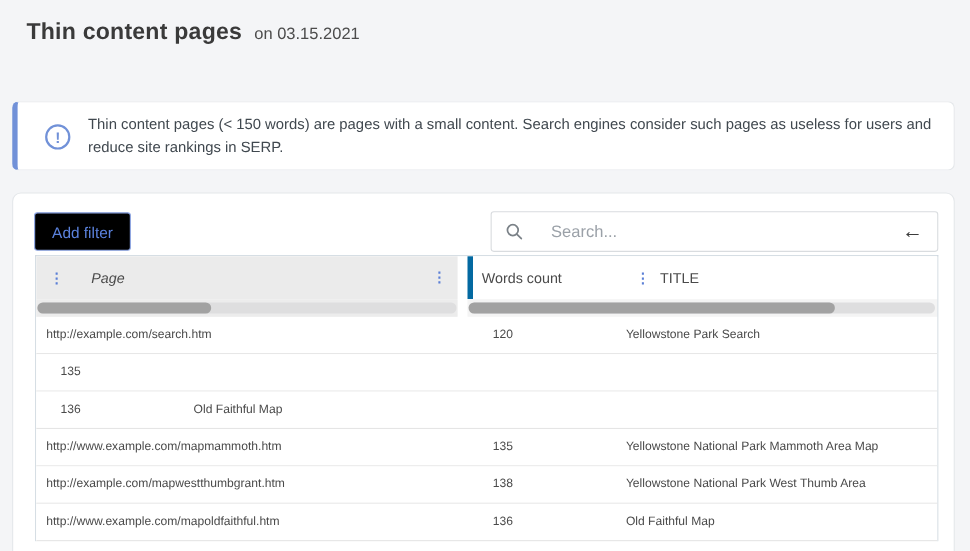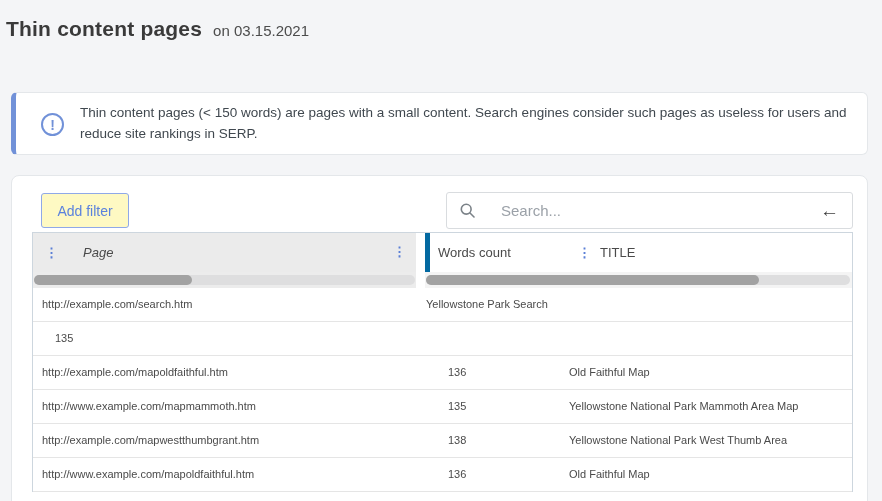"Thin content pages" .title-row { left: 6px -> 24px }
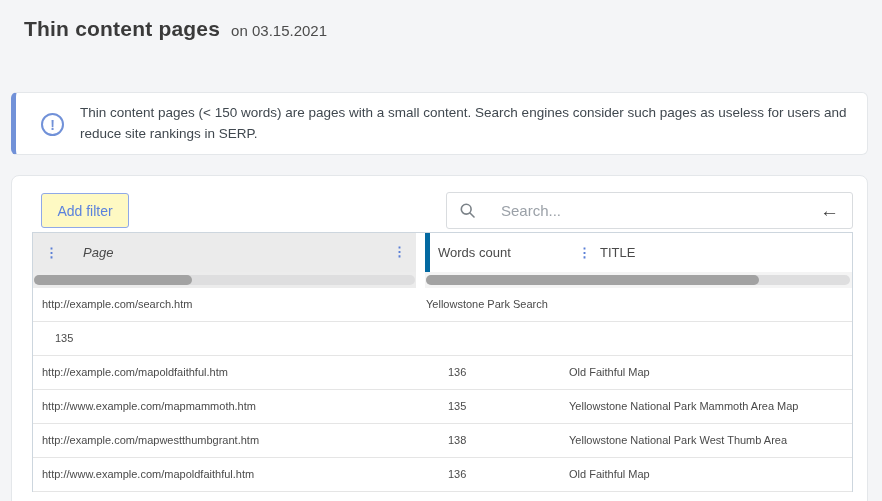"Add filter" .add-filter { background: #fef9c3 -> #000000; left: 29px -> 19px }
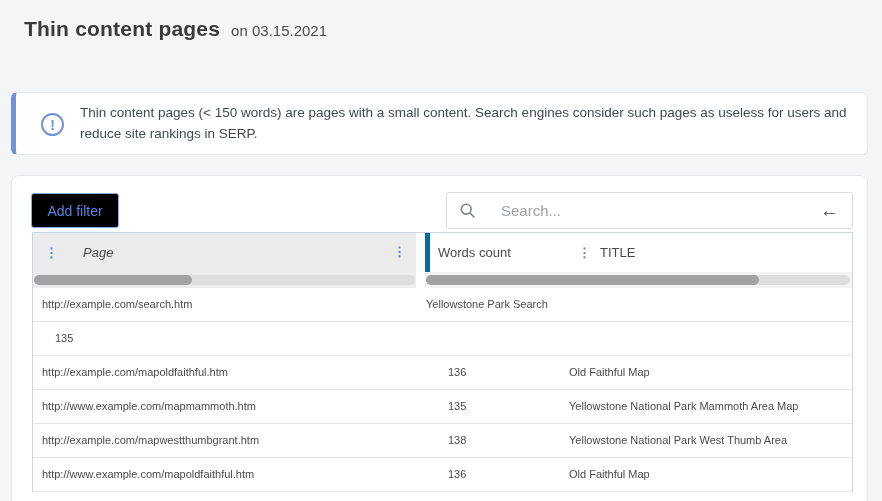"120" div.cell { html: none -> <div>120</div> }
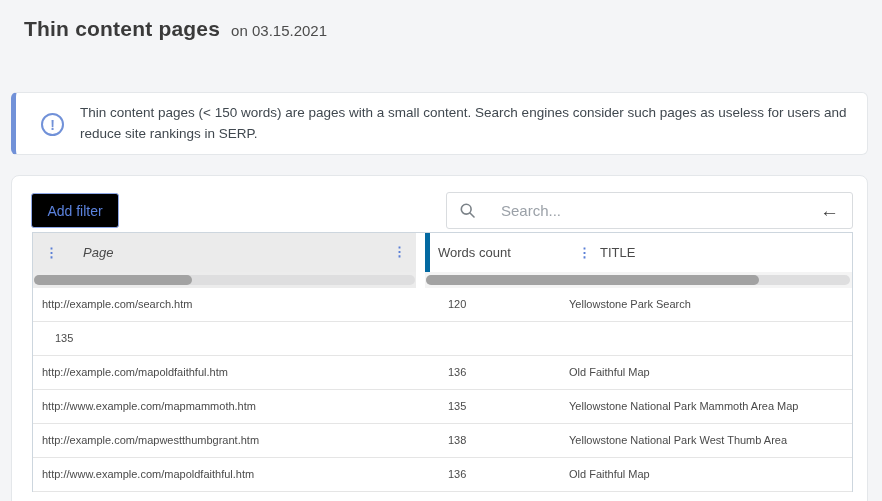"http://example.com/mapoldfaithful.htm" div.cell { html: <div>http://example.com/mapoldfaithful.htm</div> -> none }
